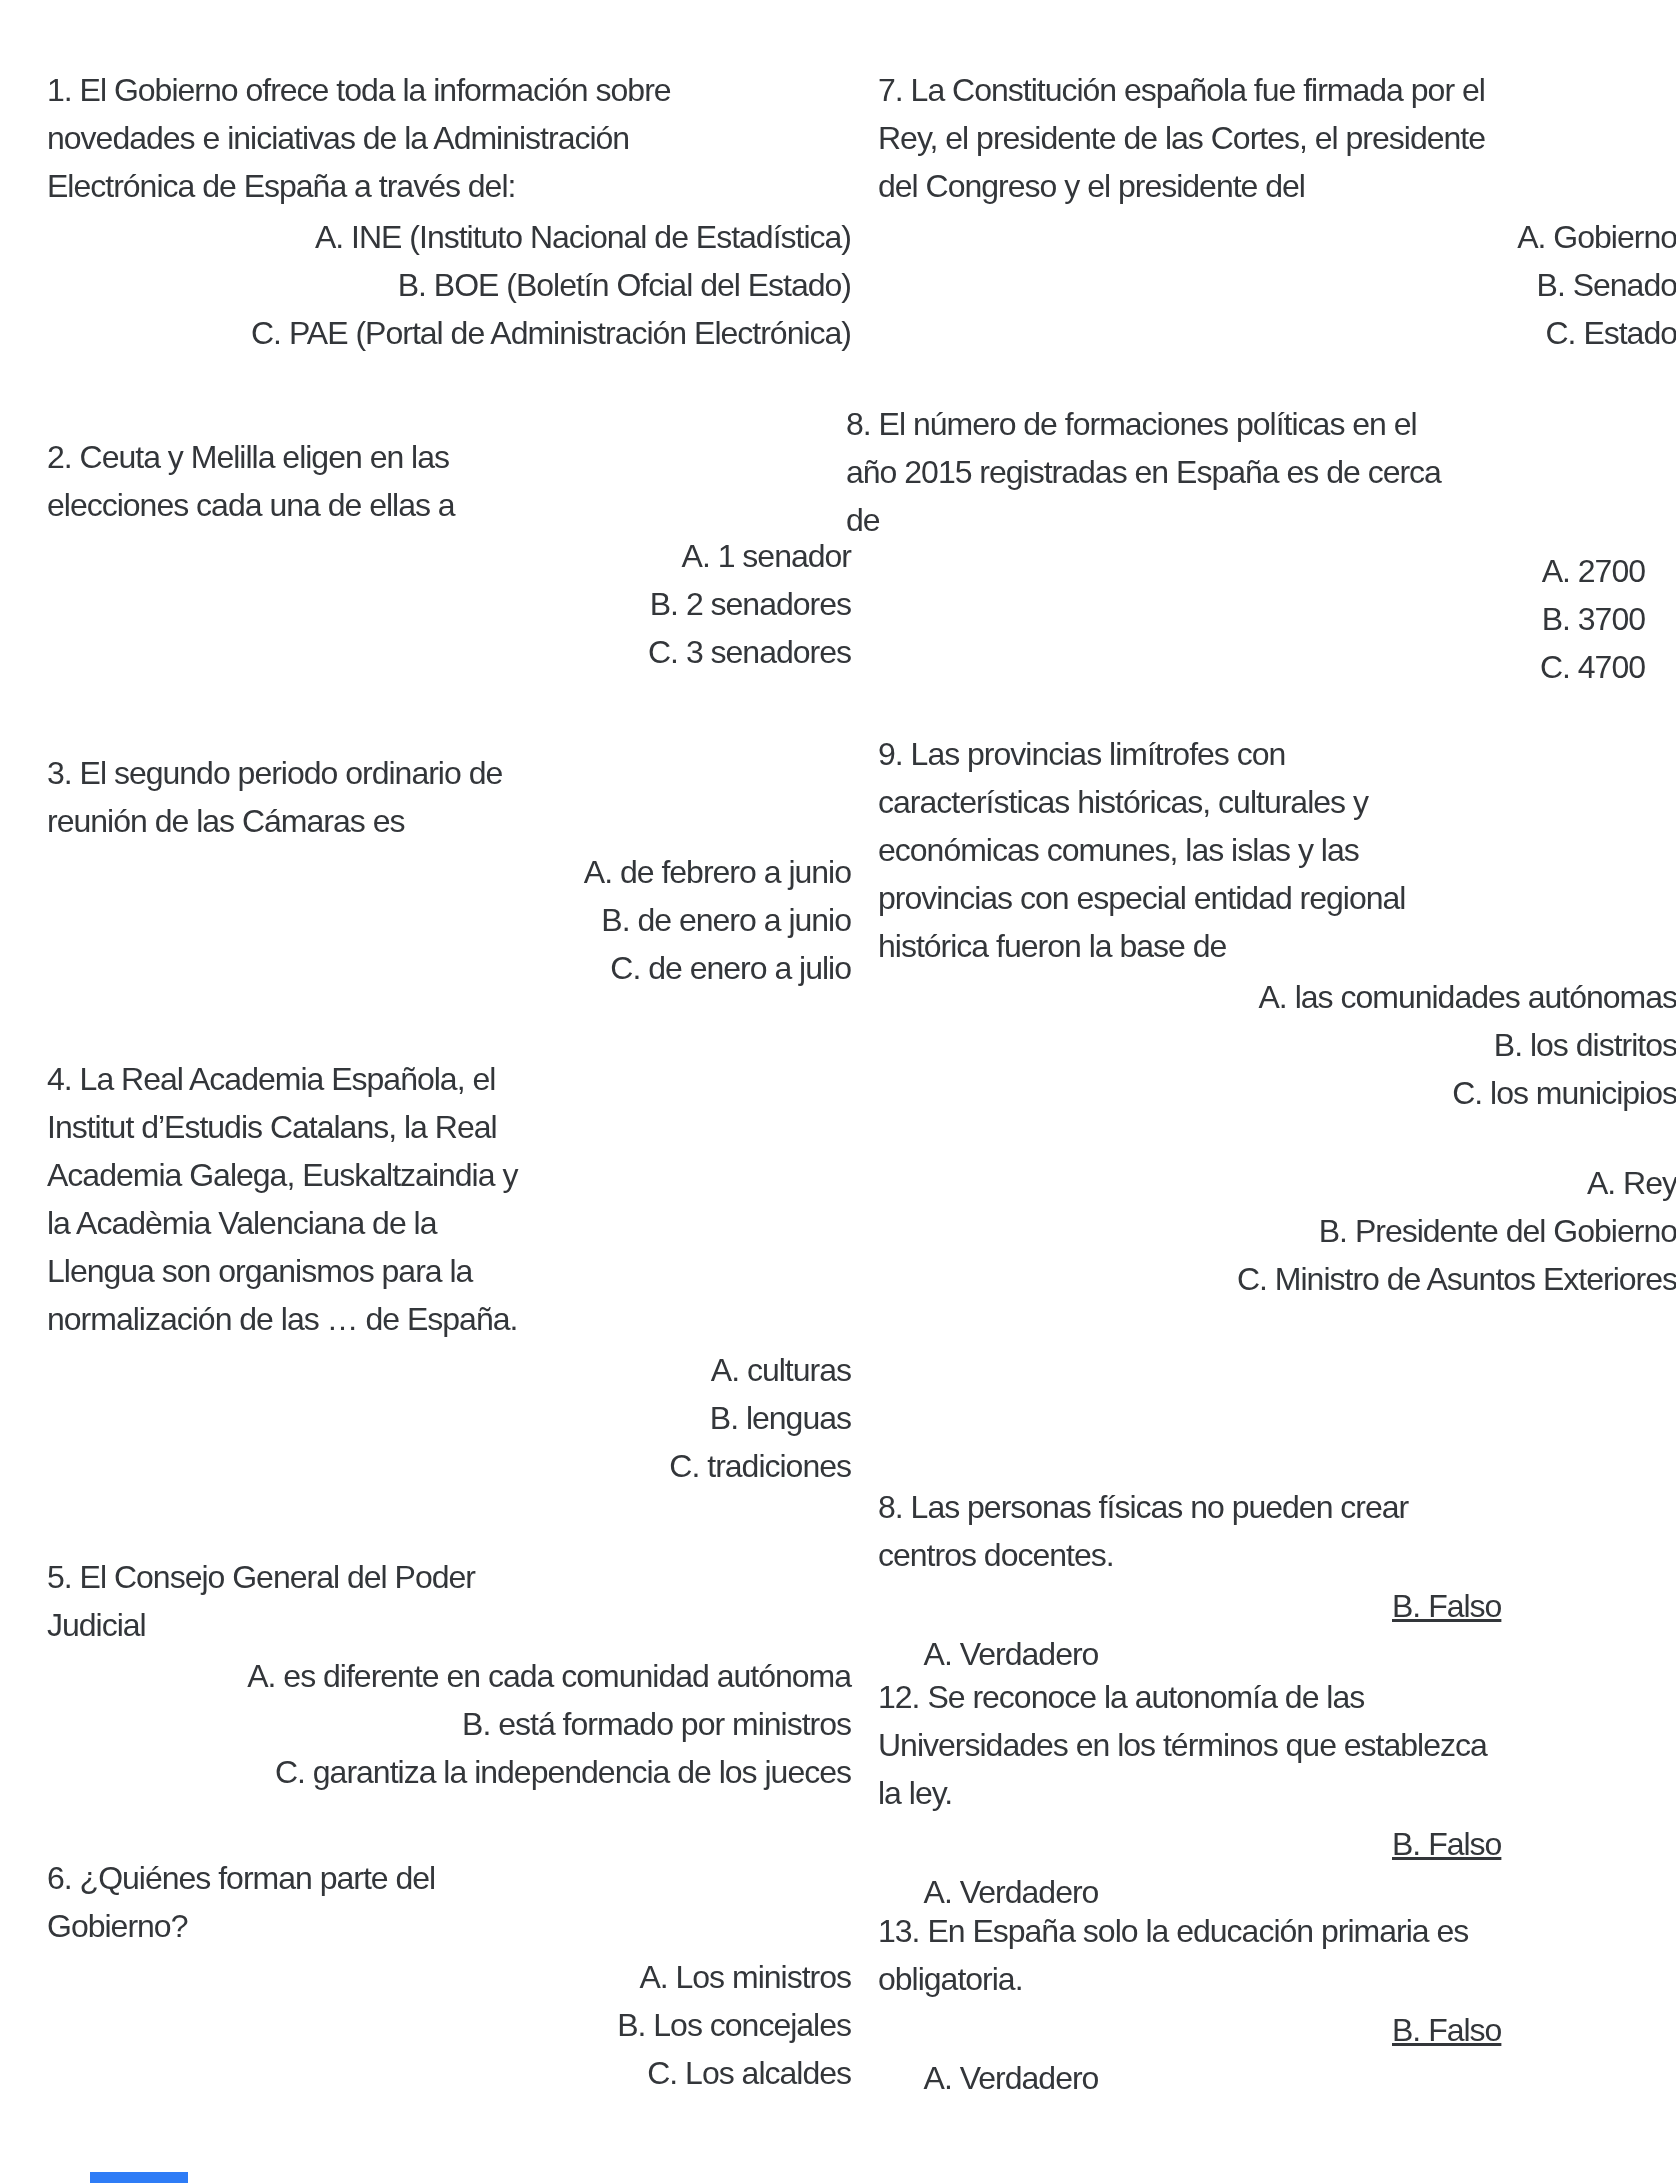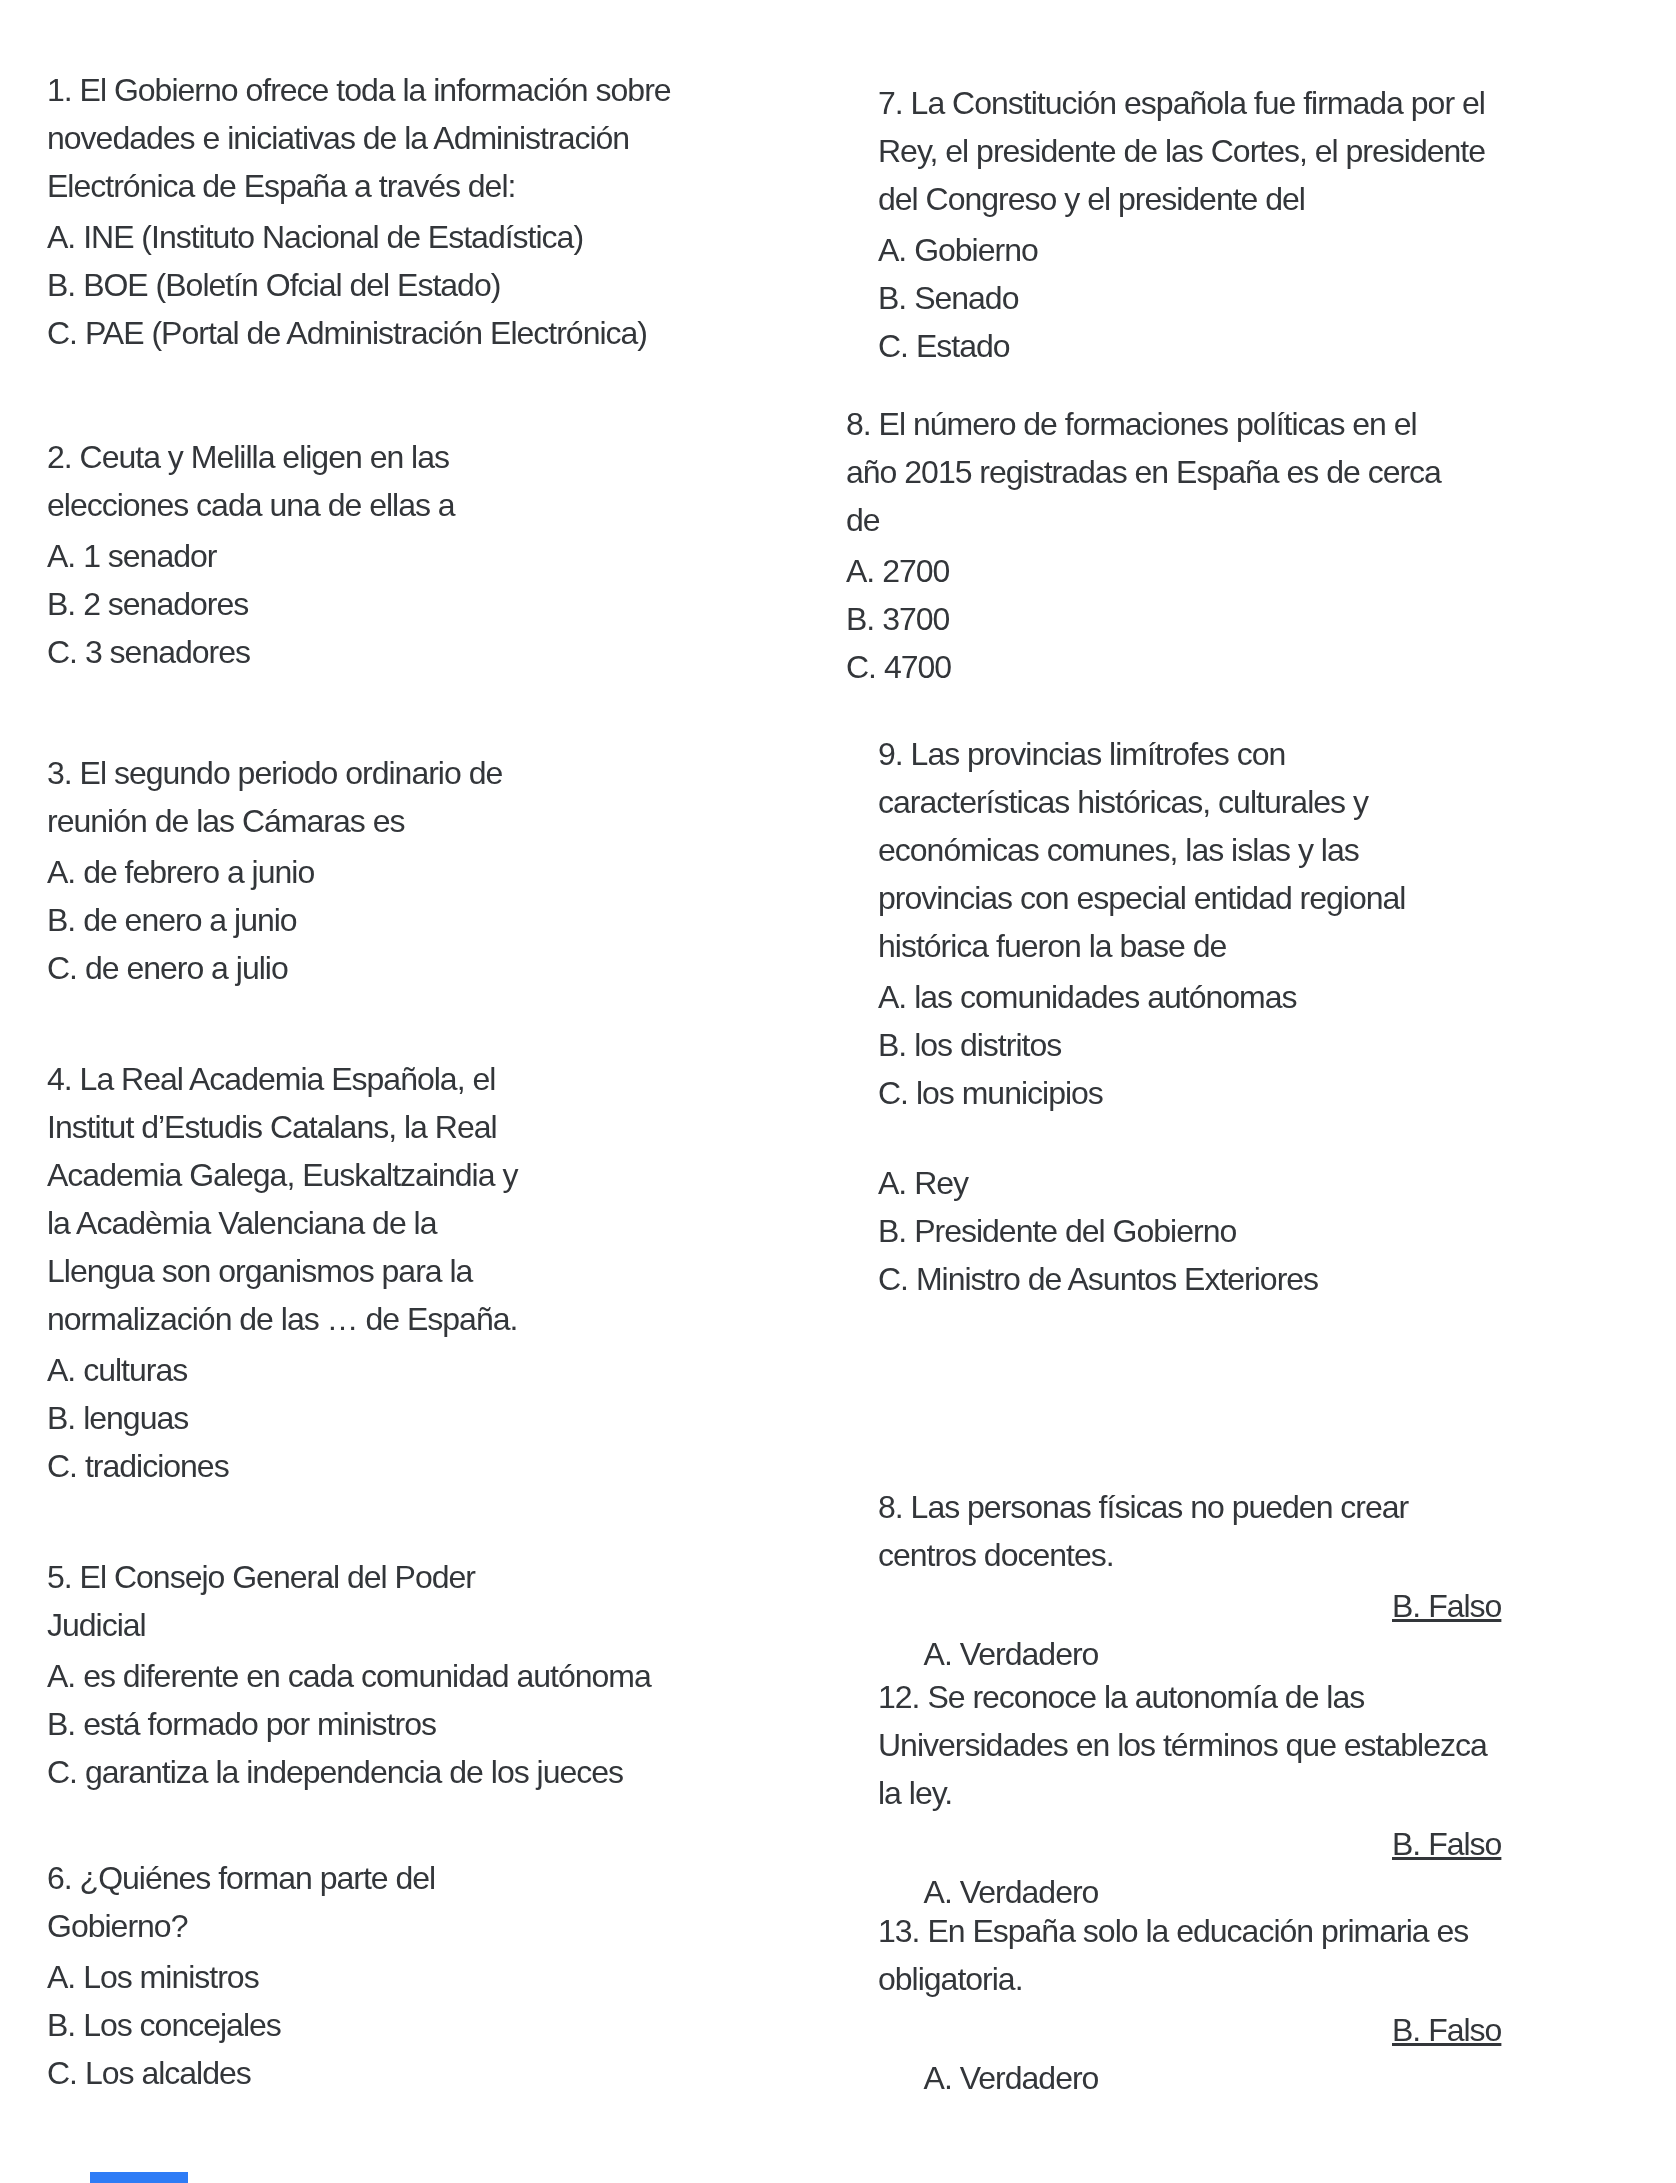"7. La Constitución española fue" section.question { top: 79px -> 66px }
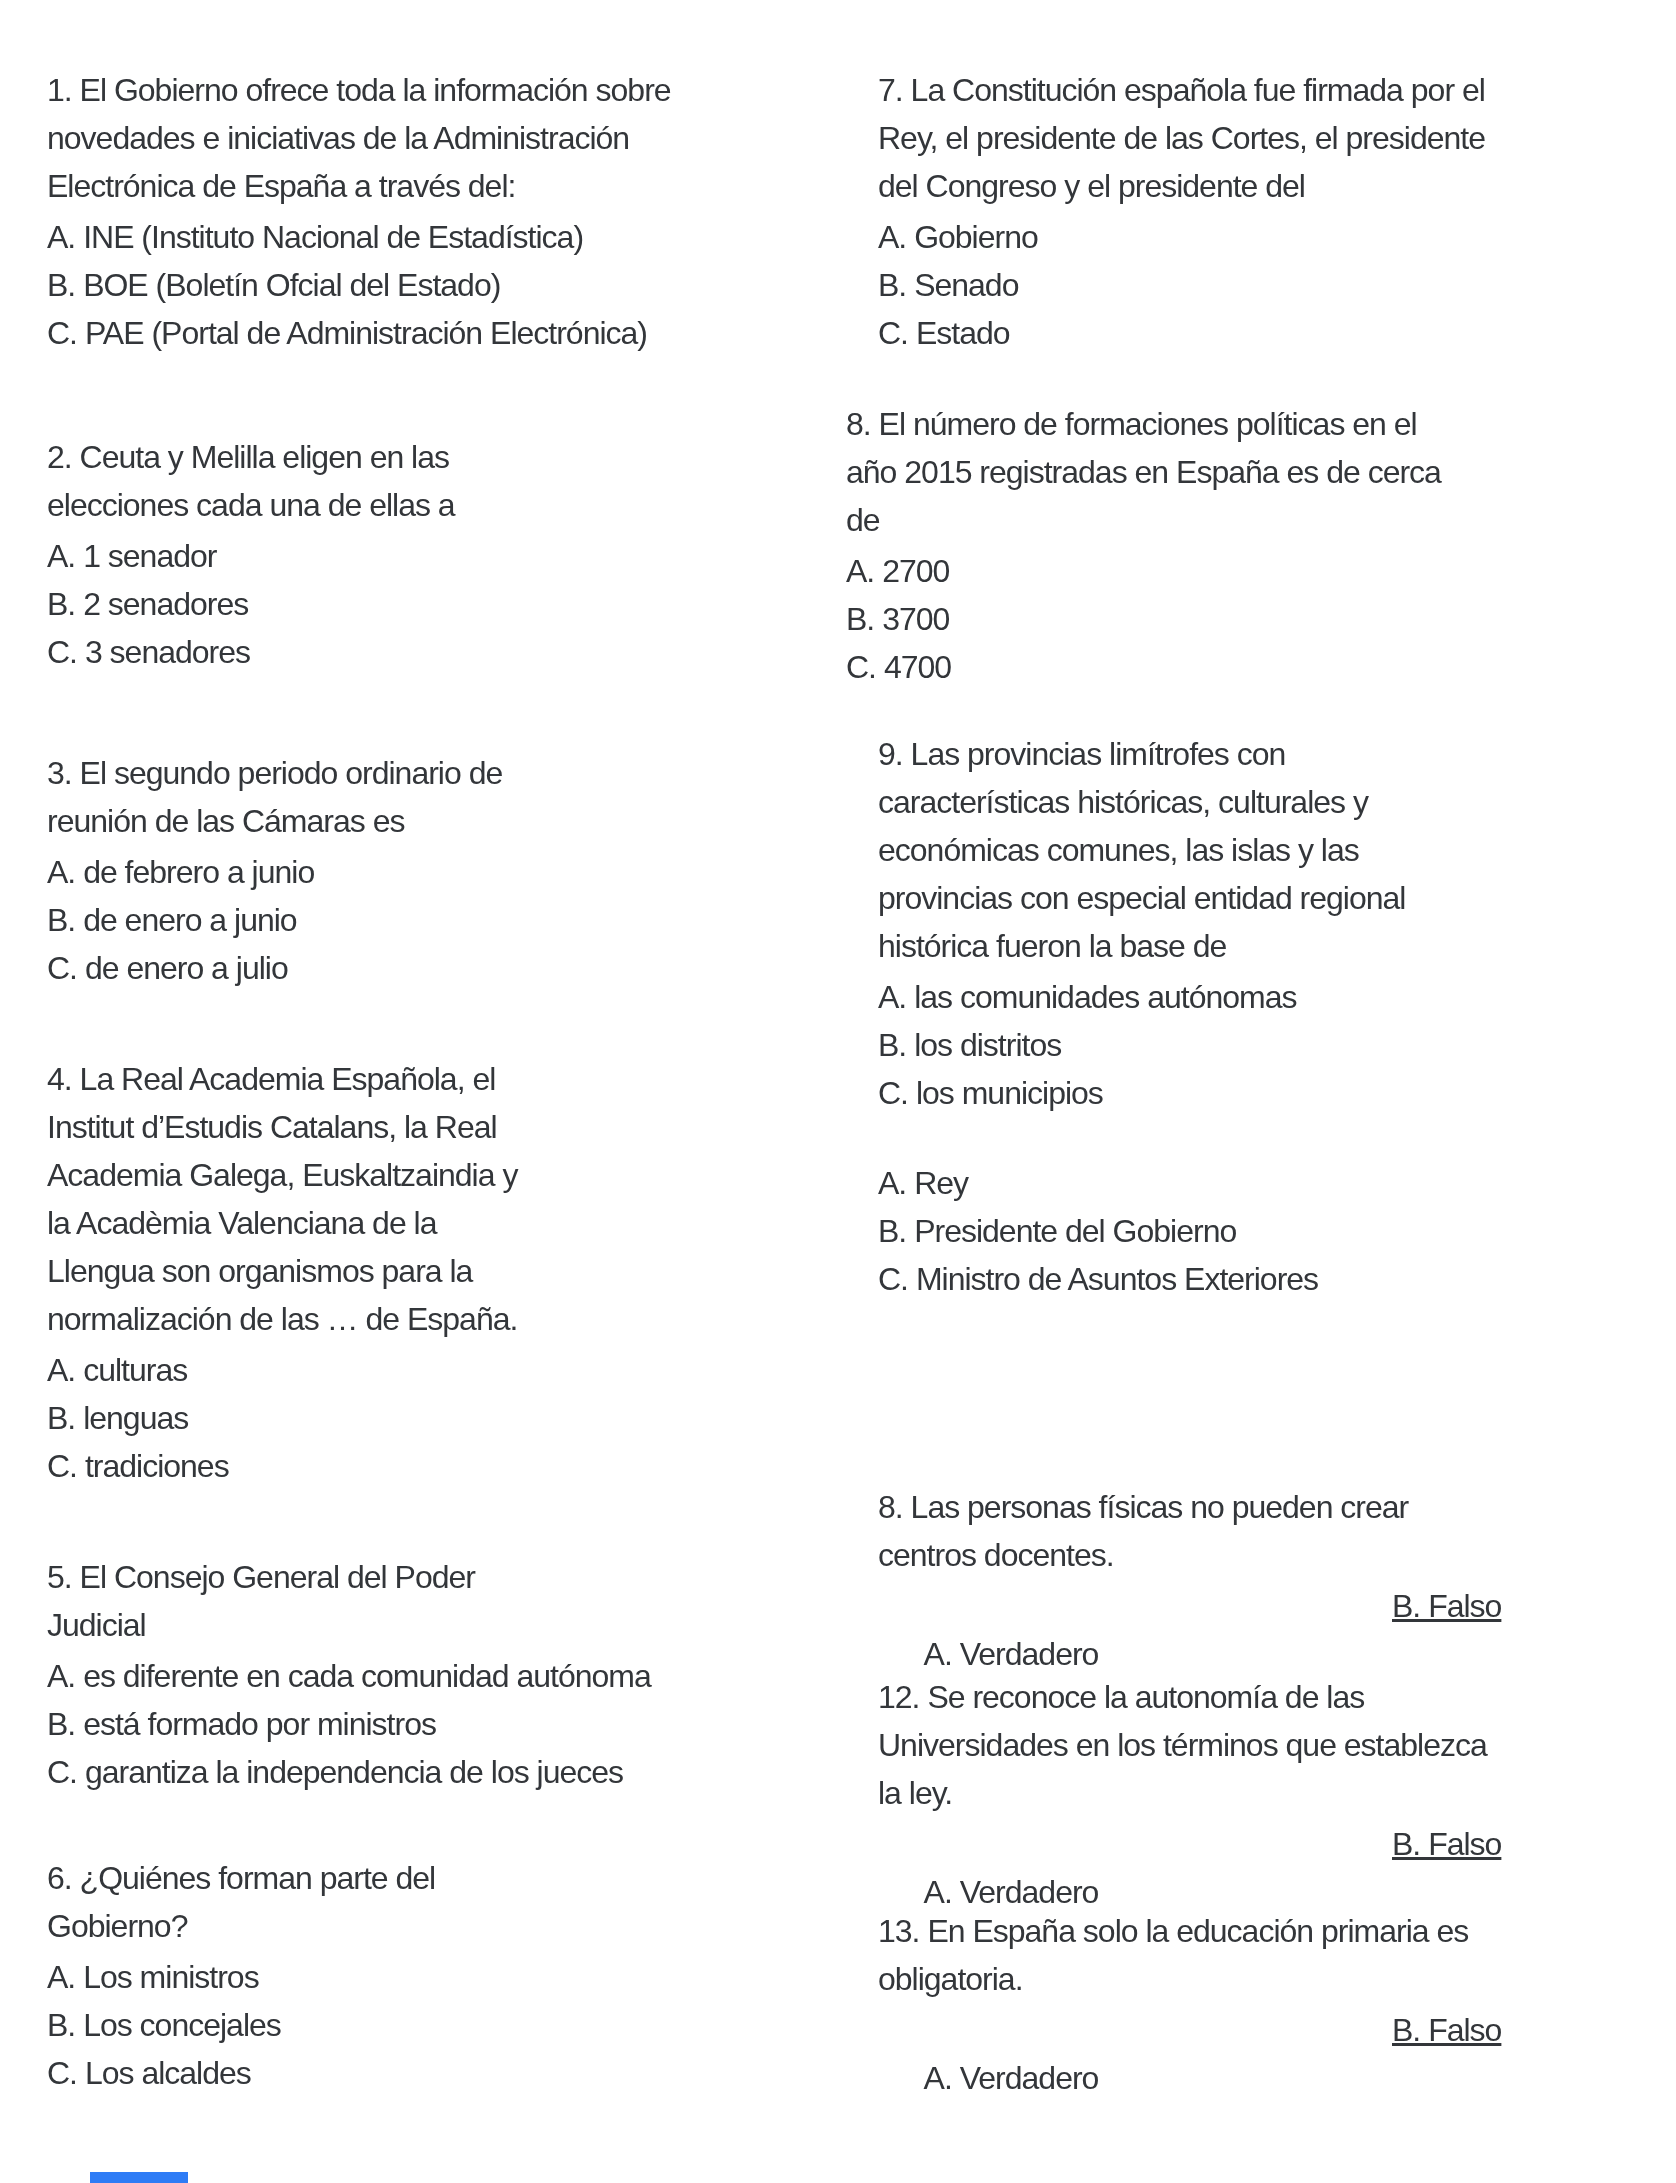"A. INE (Instituto Nacional de" .opts { text-align: none -> right }
